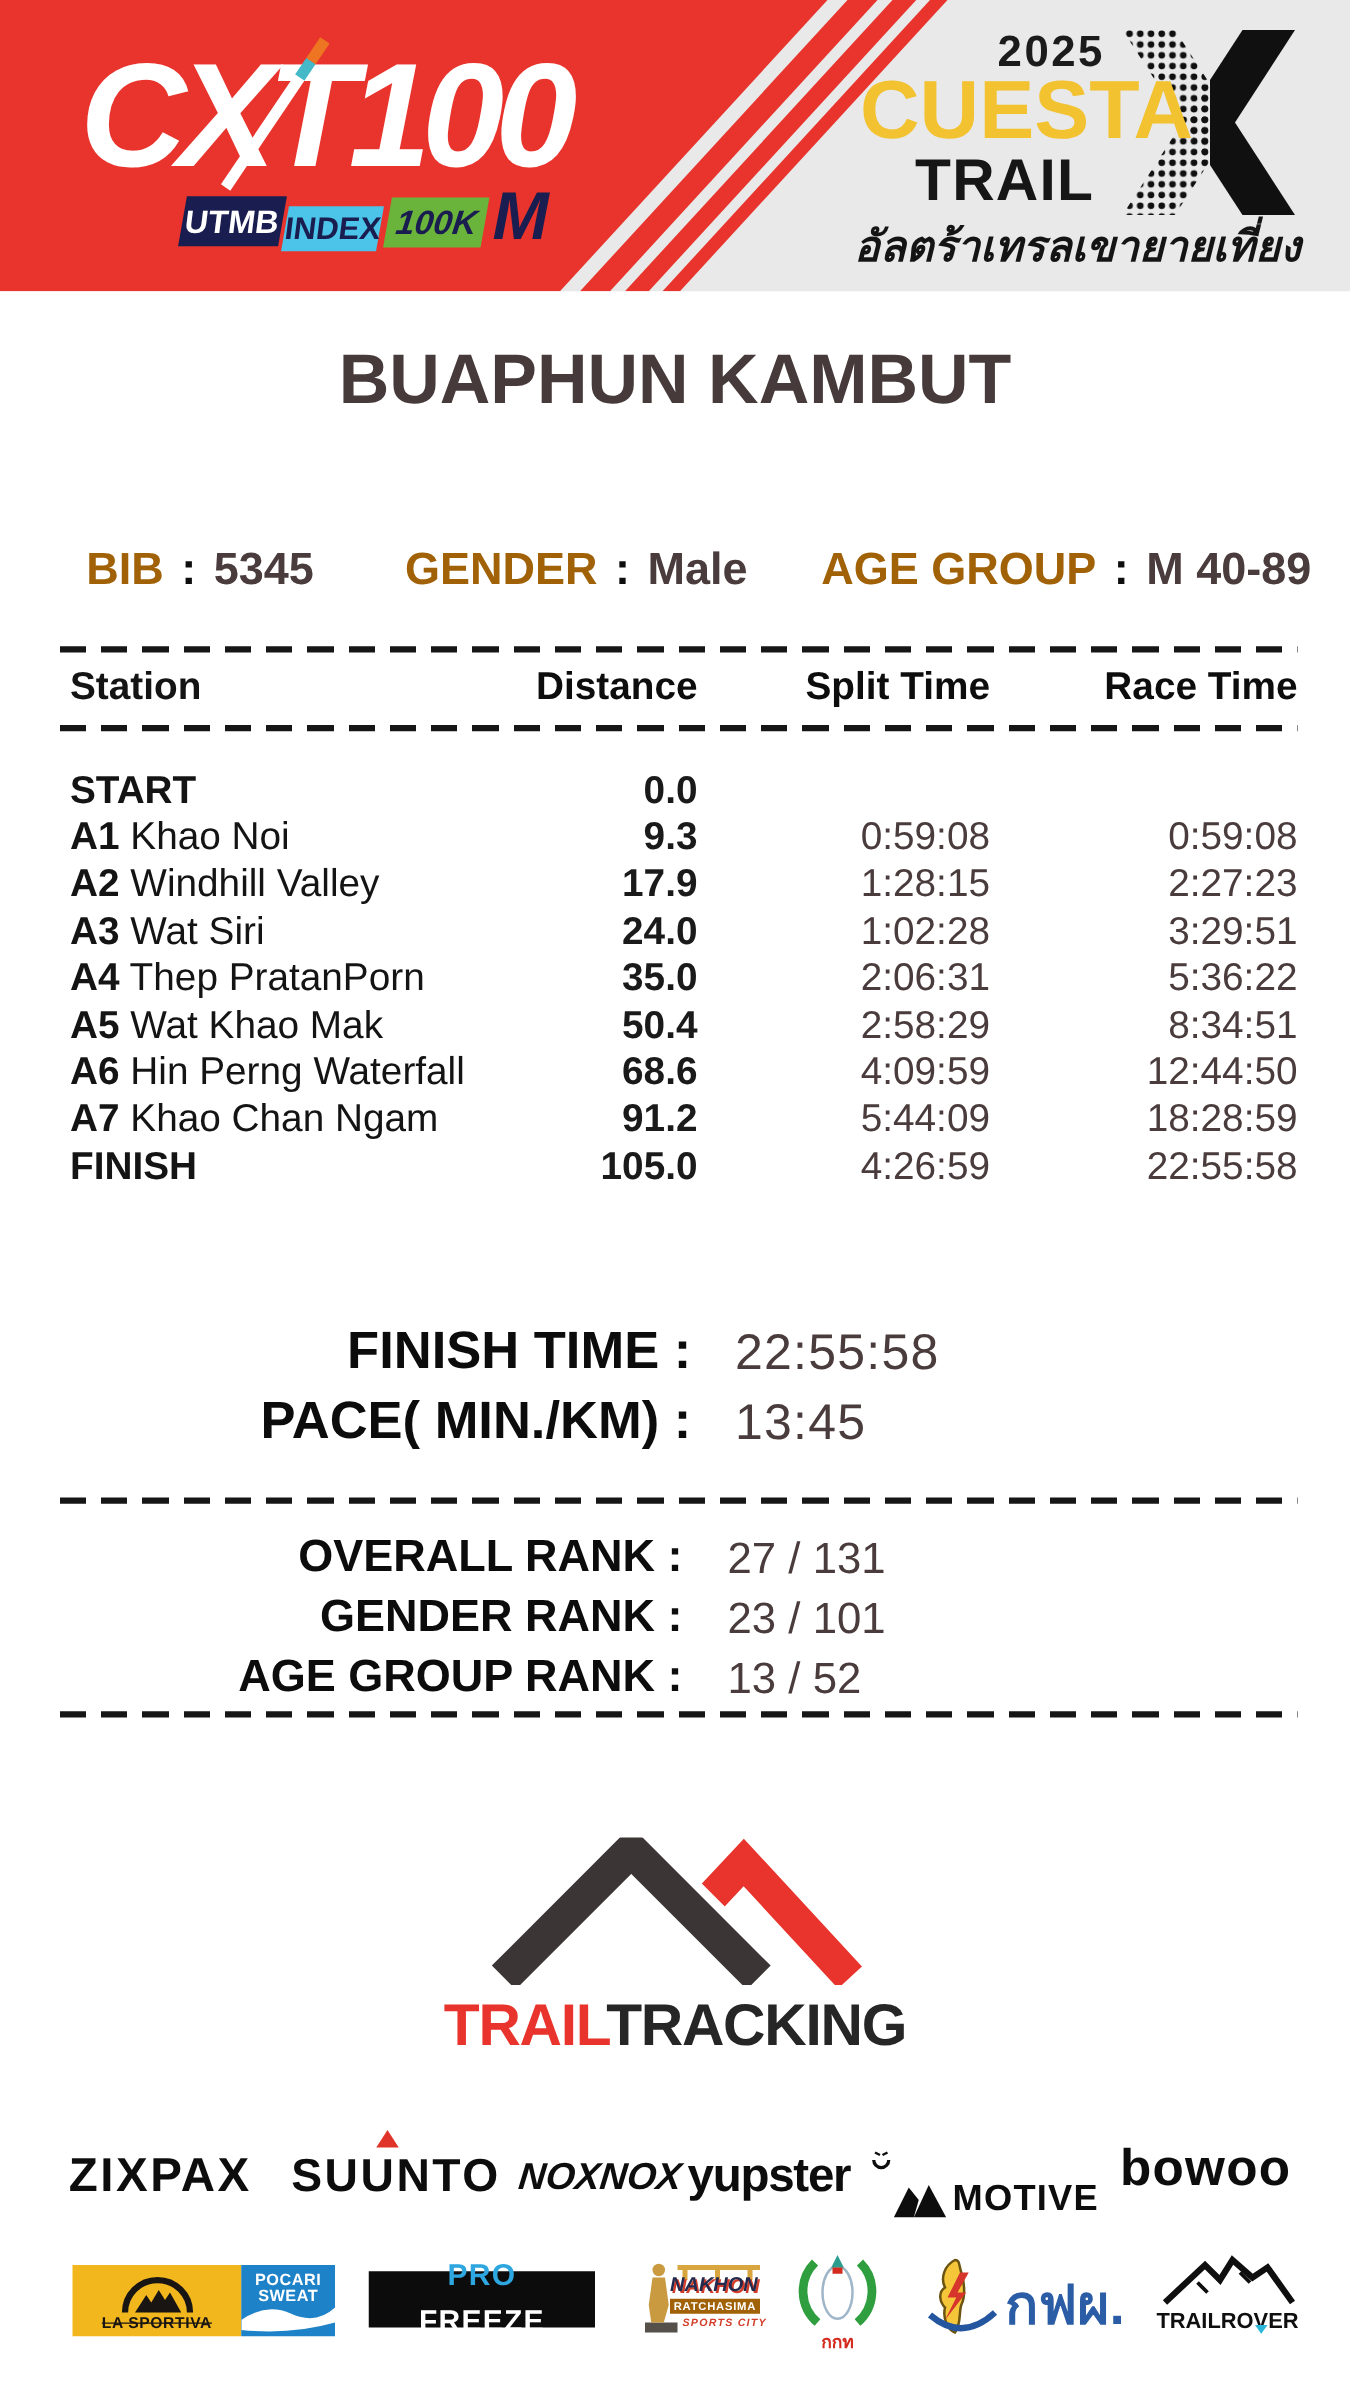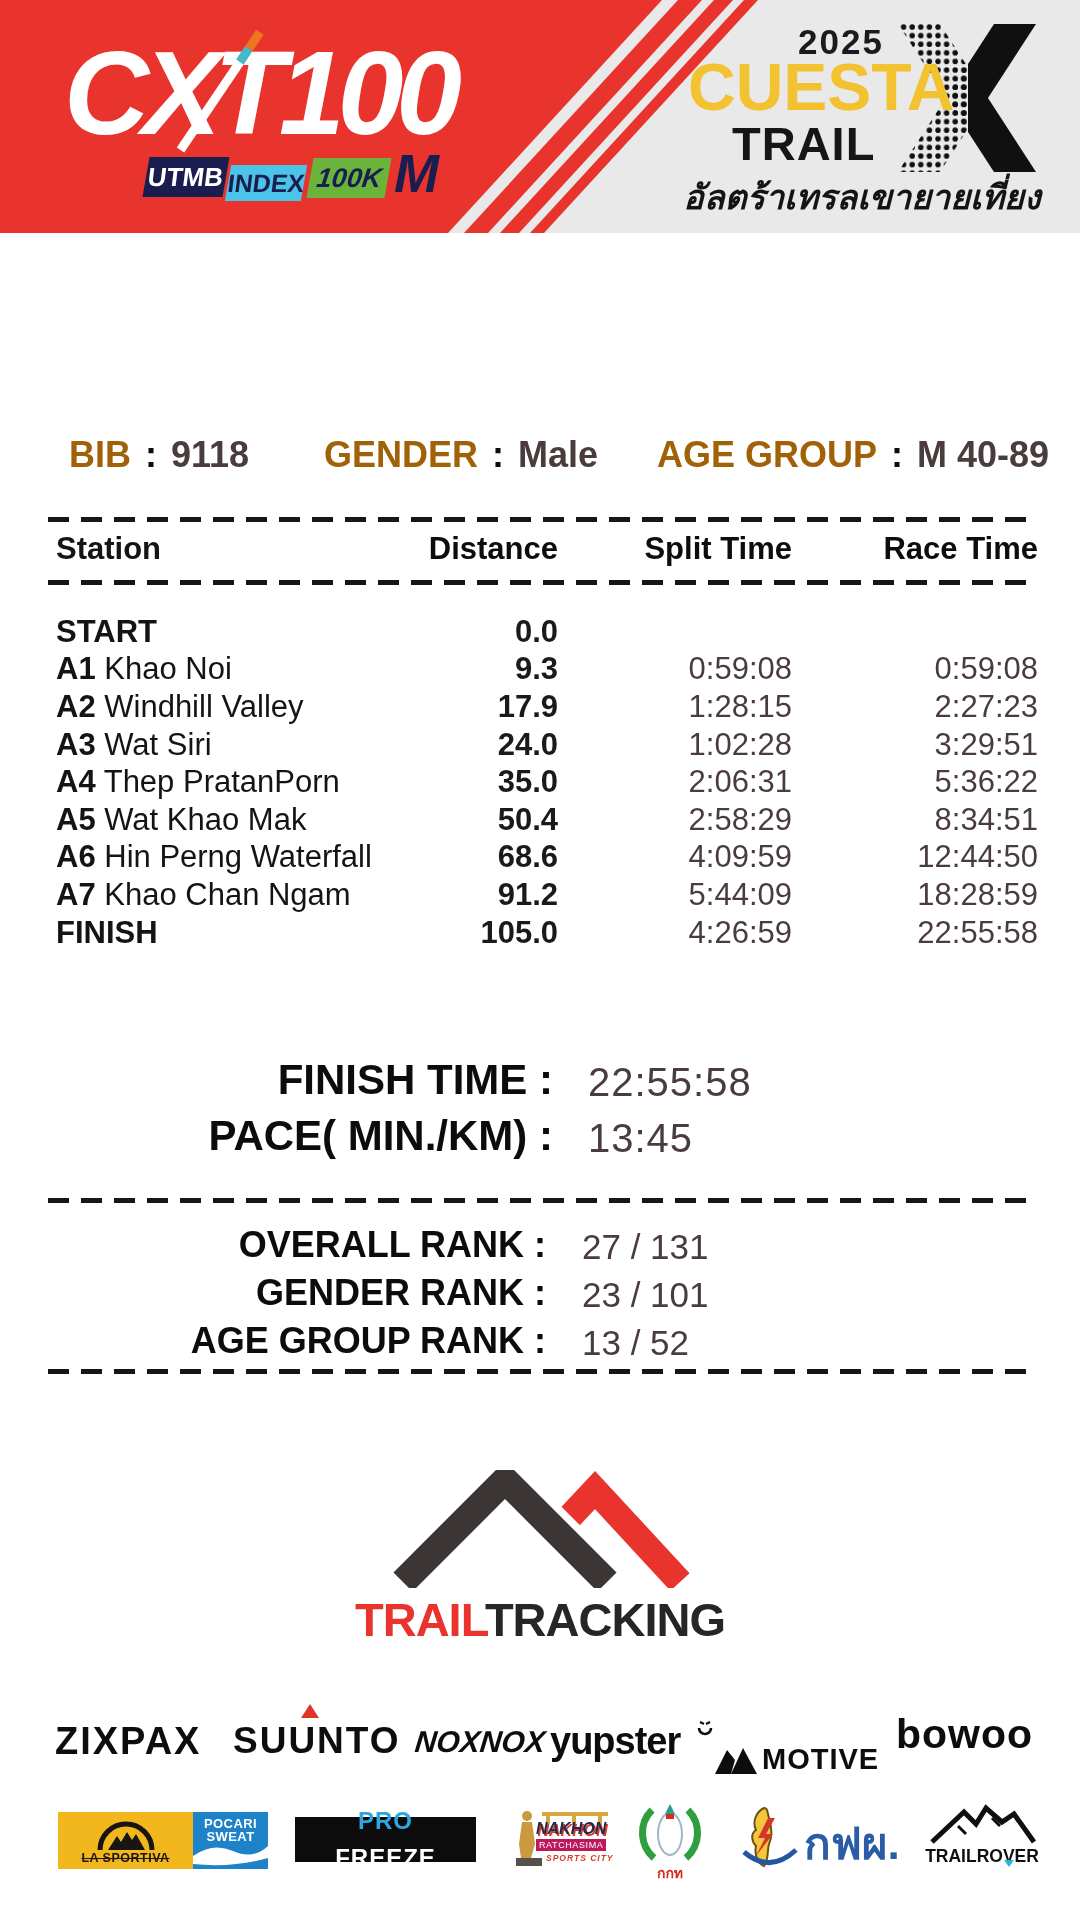"BUAPHUN KAMBUT" div.runner-name { html: none -> <div>BUAPHUN KAMBUT</div> }
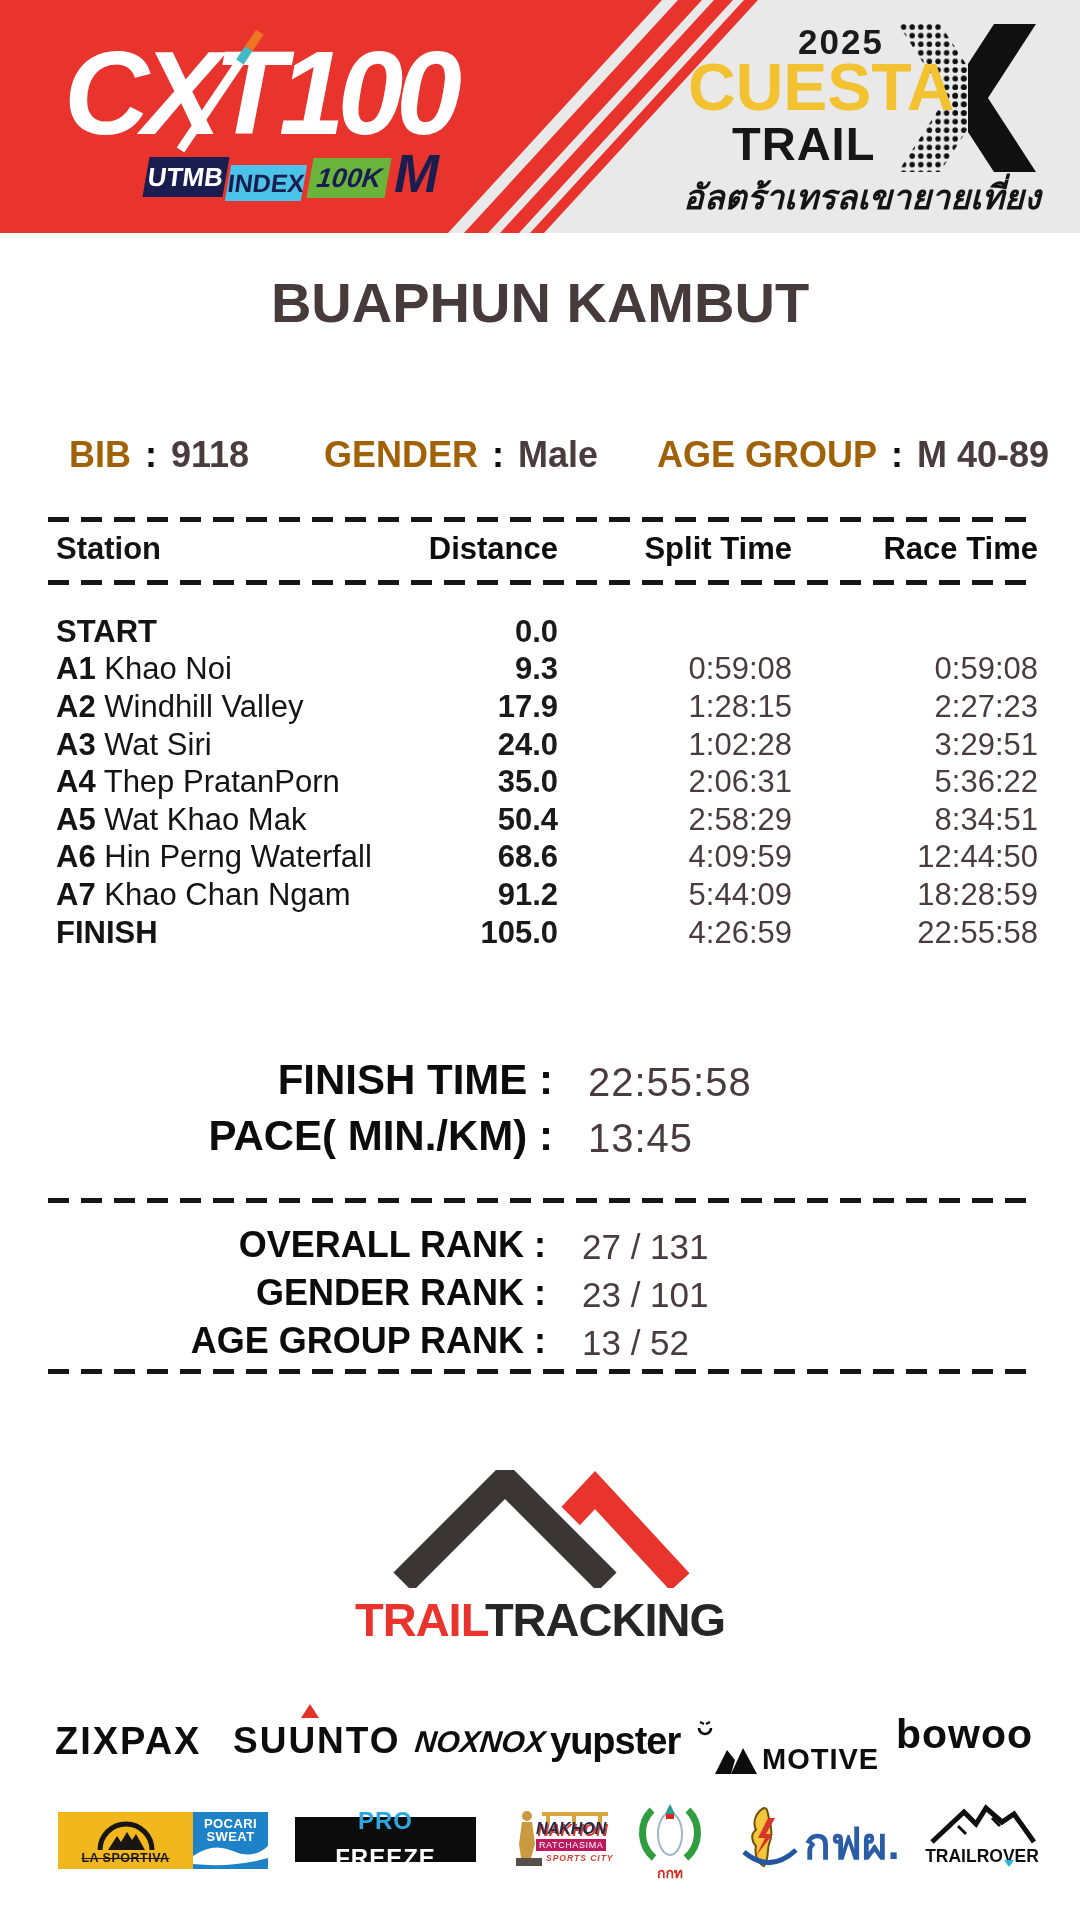"9118" span.val { text: 9118 -> 5345 }
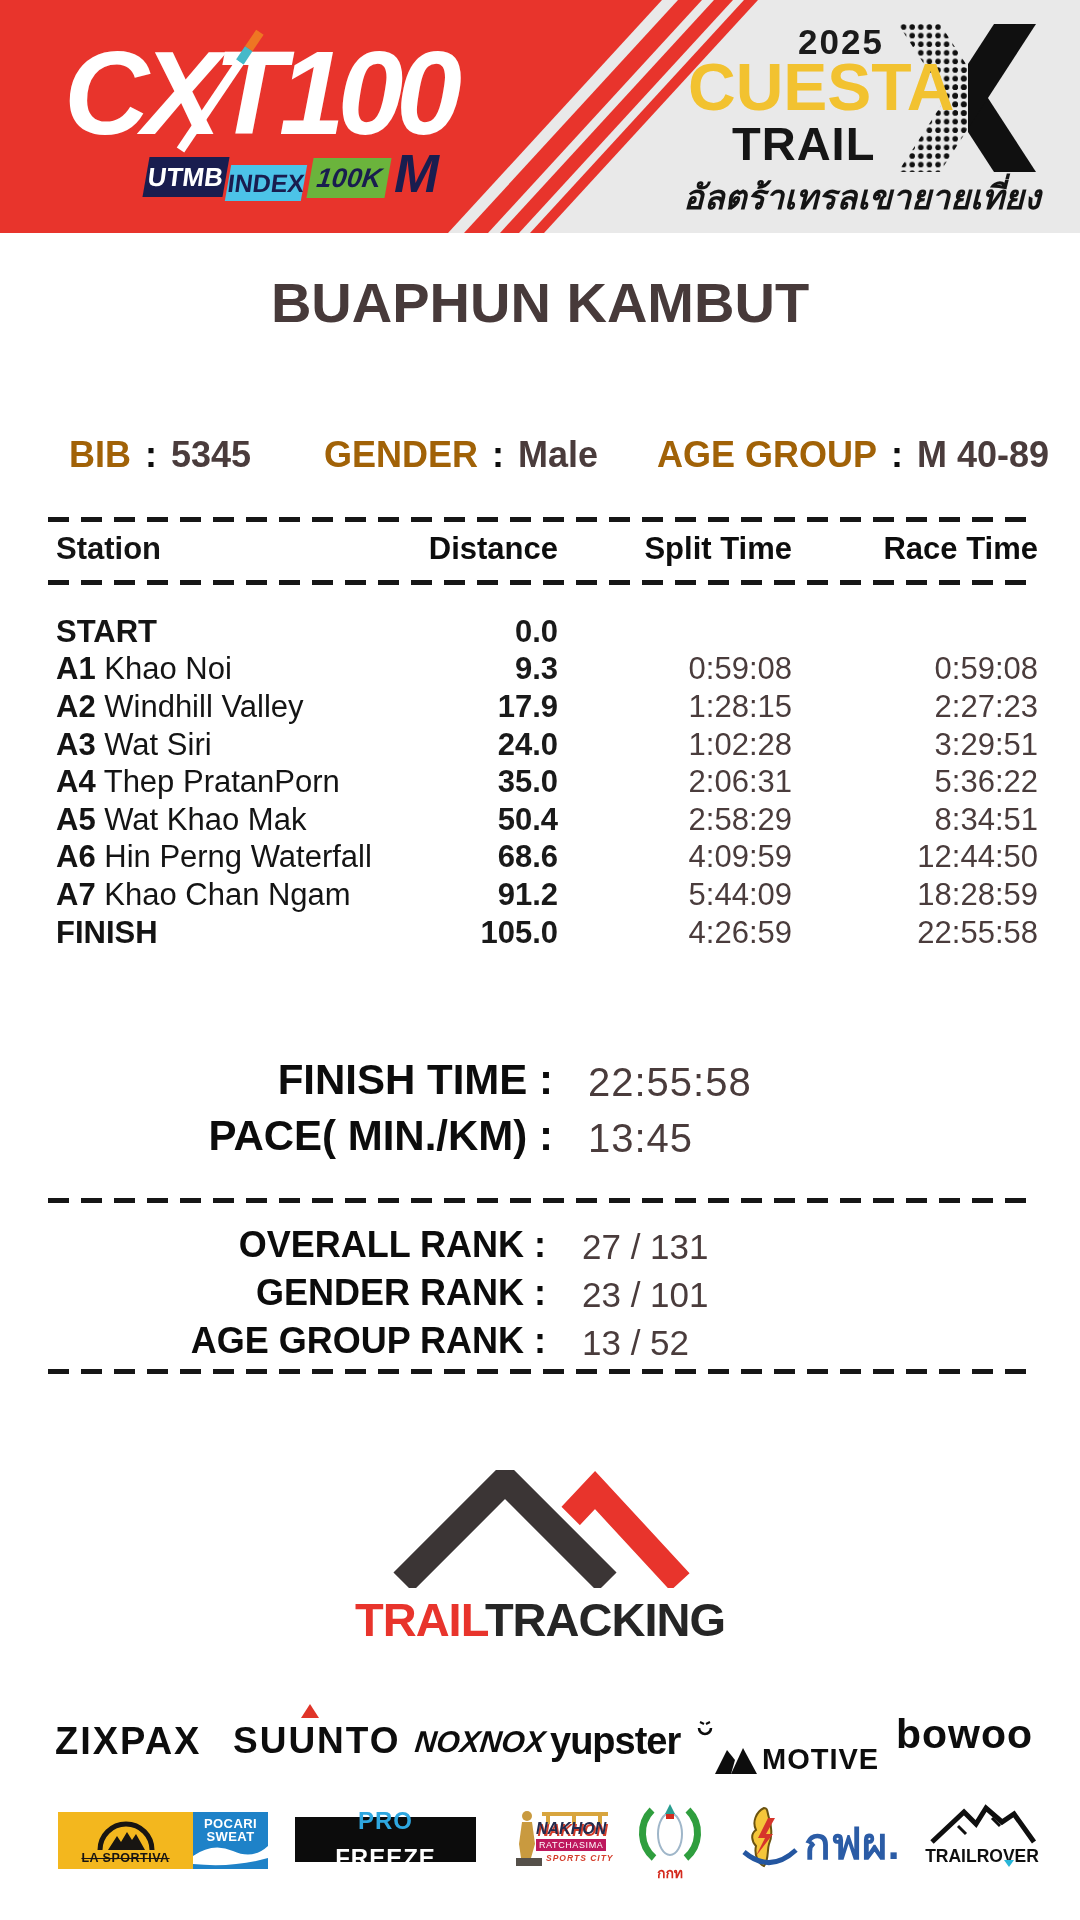"RATCHASIMA" .nakhon .n2 { background: #be185d -> #a16207; font-weight: normal -> bold }
